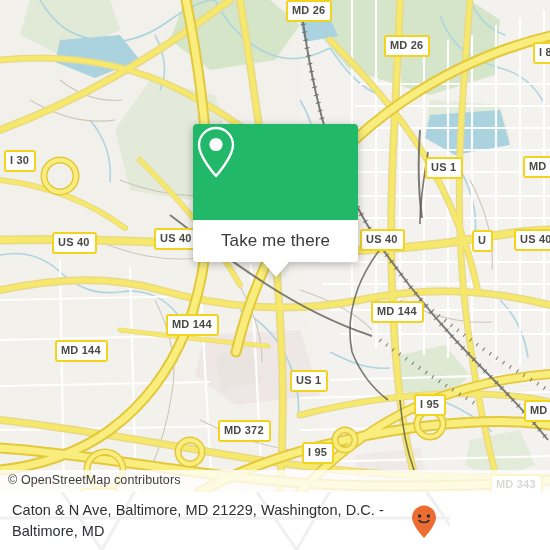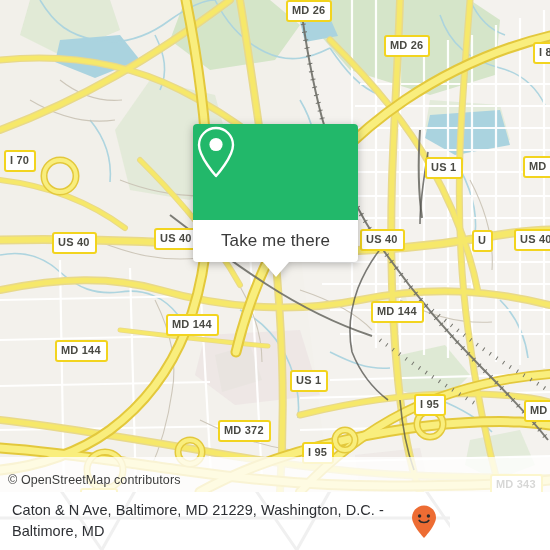"I 70" div.shield { text: 70 -> 30 }
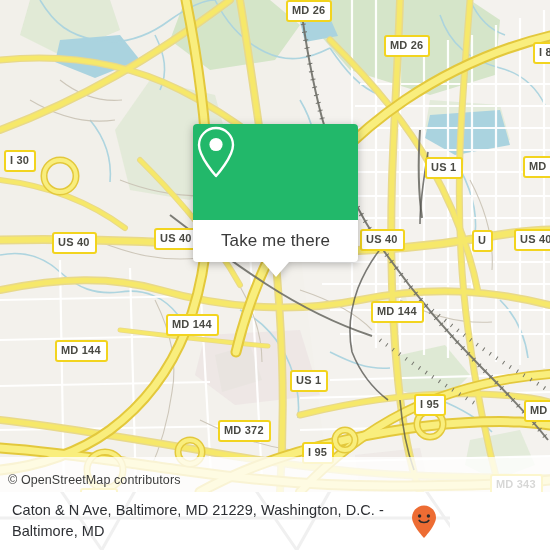"© OpenStreetMap contributors" .attrib { padding: 16px 0 5px 8px -> 3px 0 5px 8px }
